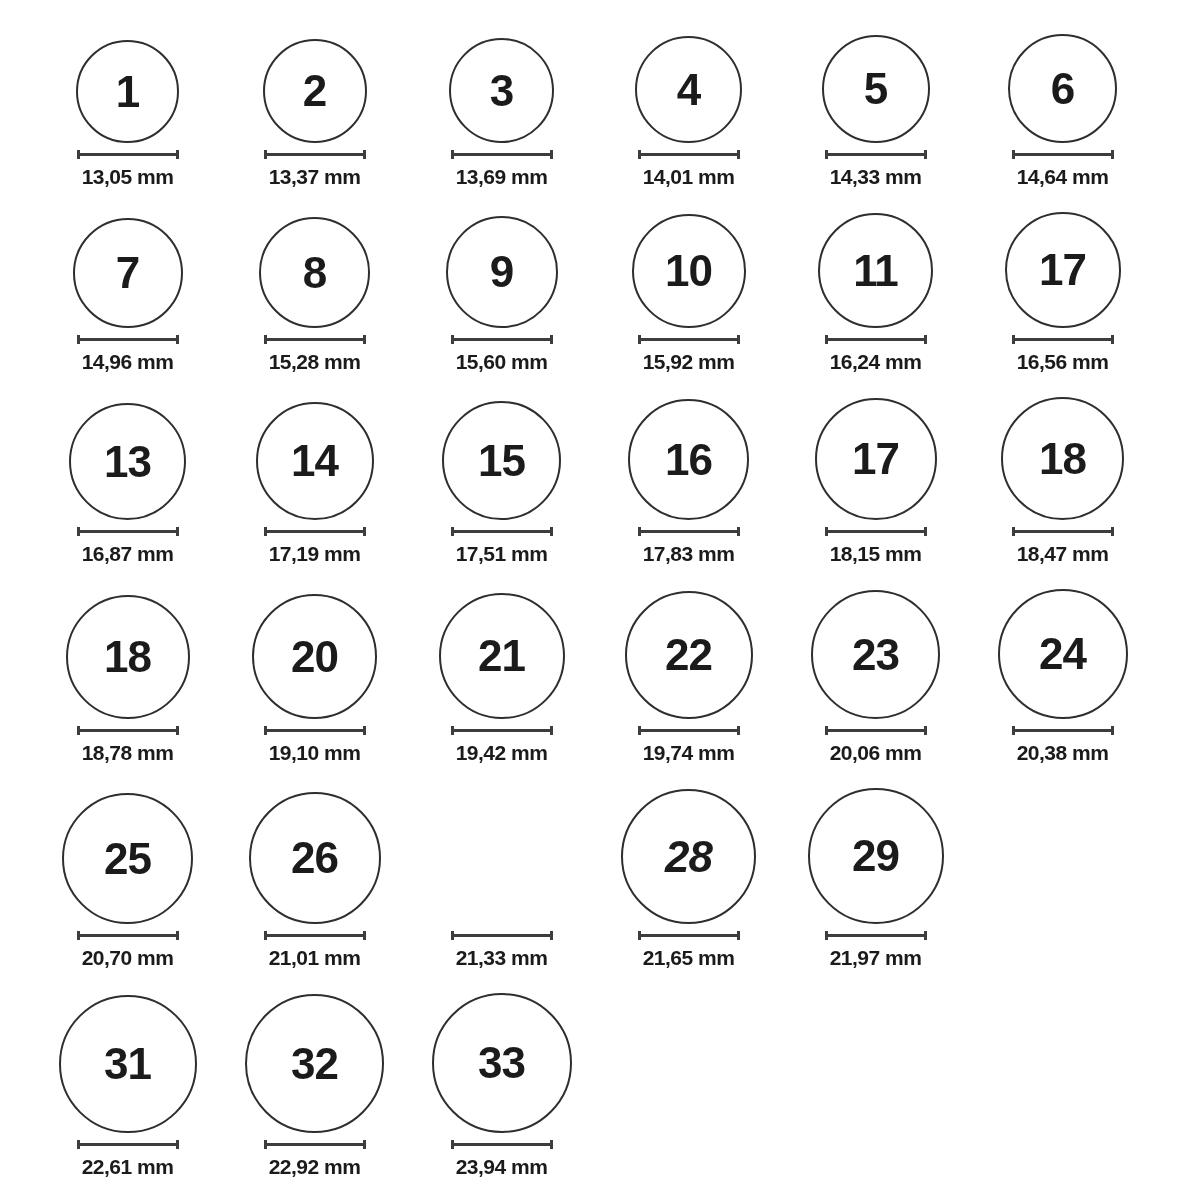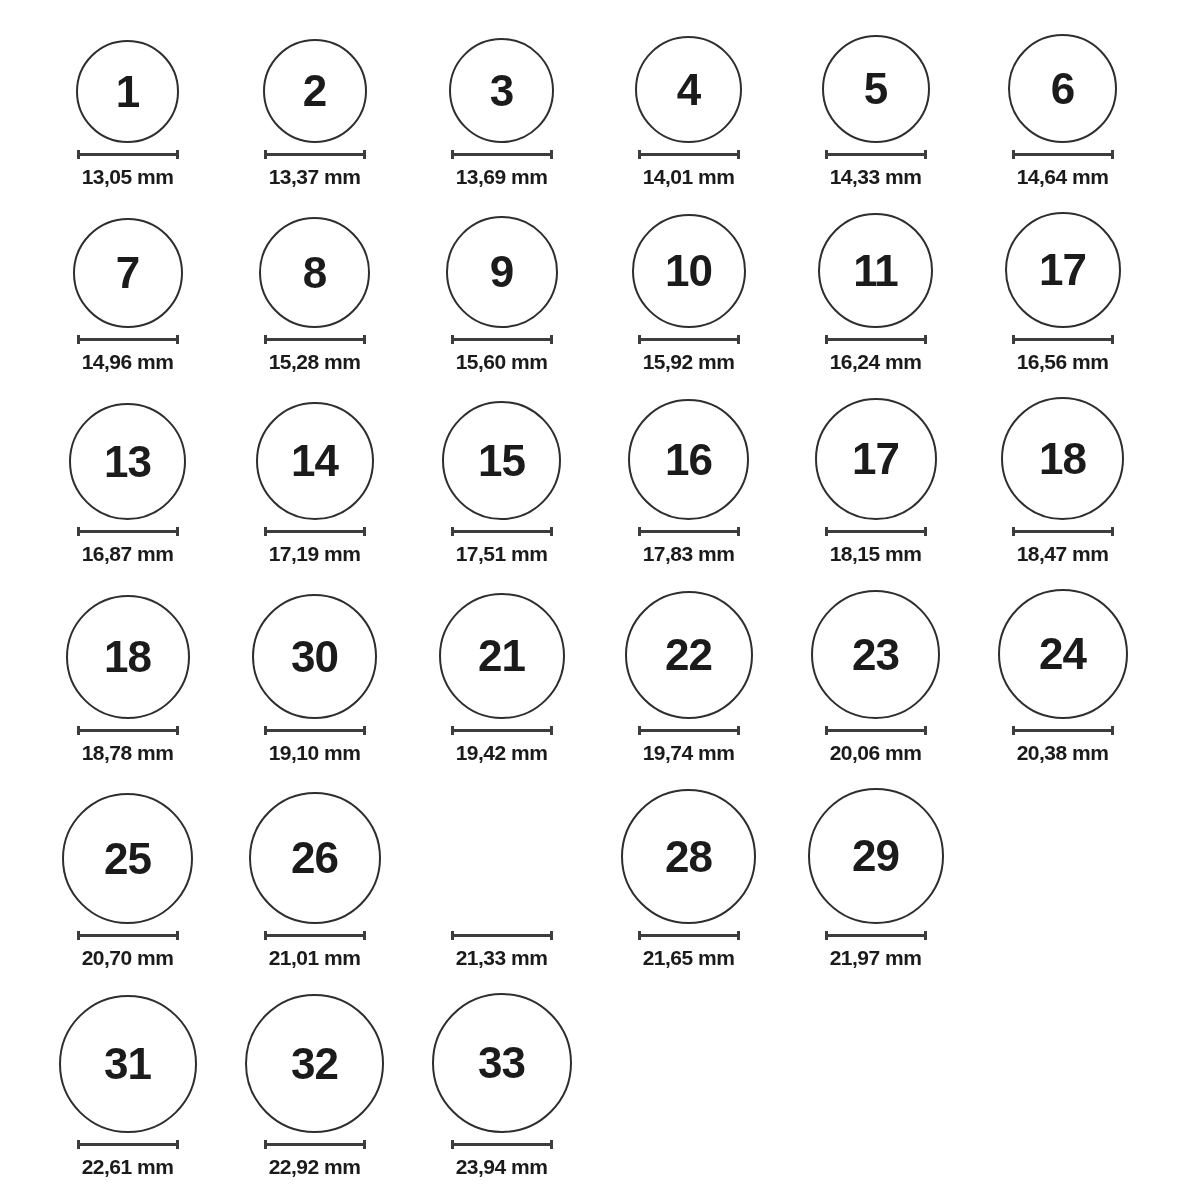"30" span.num { text: 30 -> 20 }
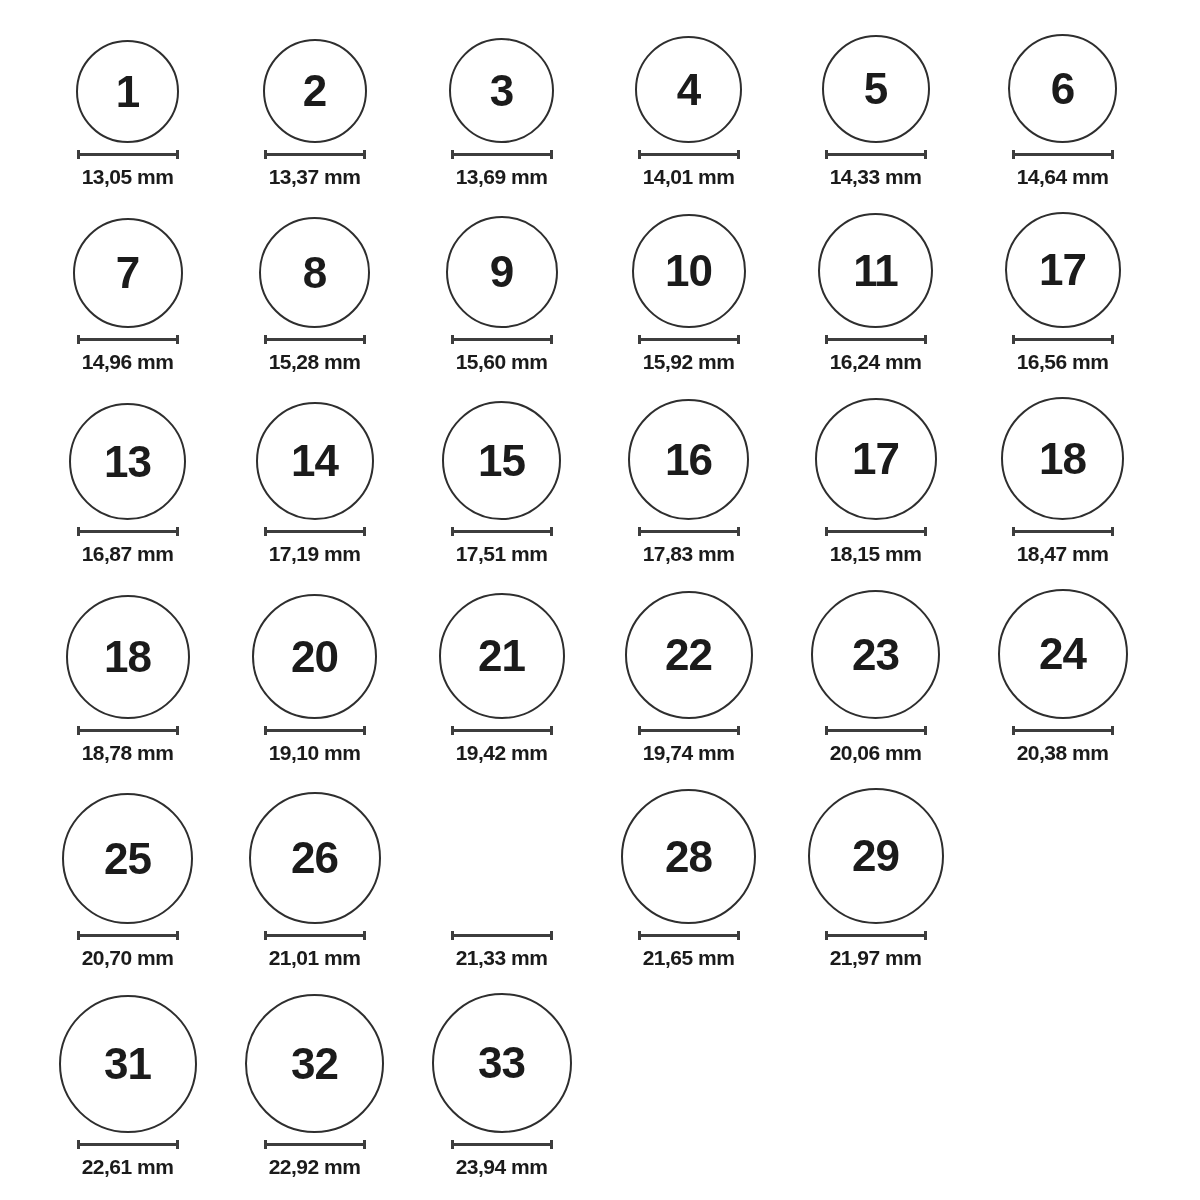"28" div.circle { font-style: none -> italic }
